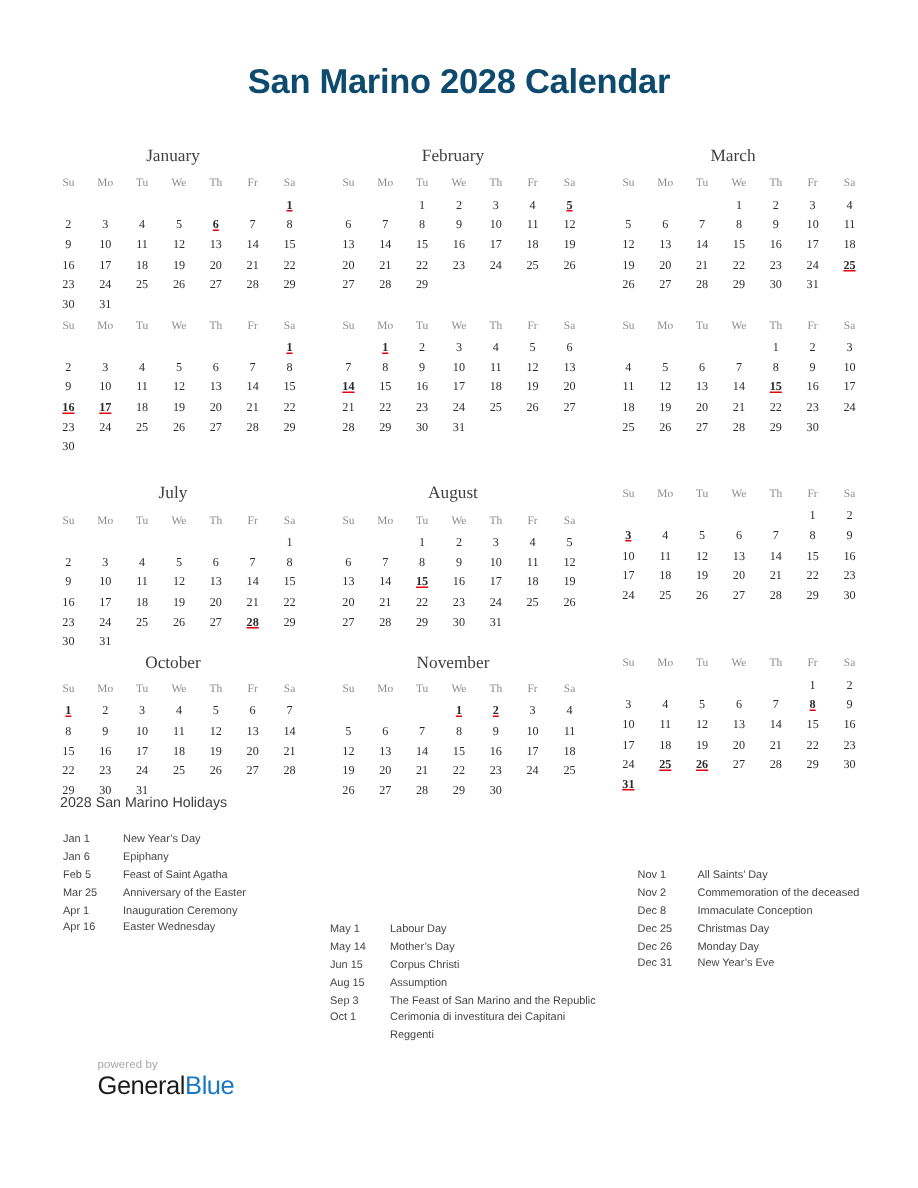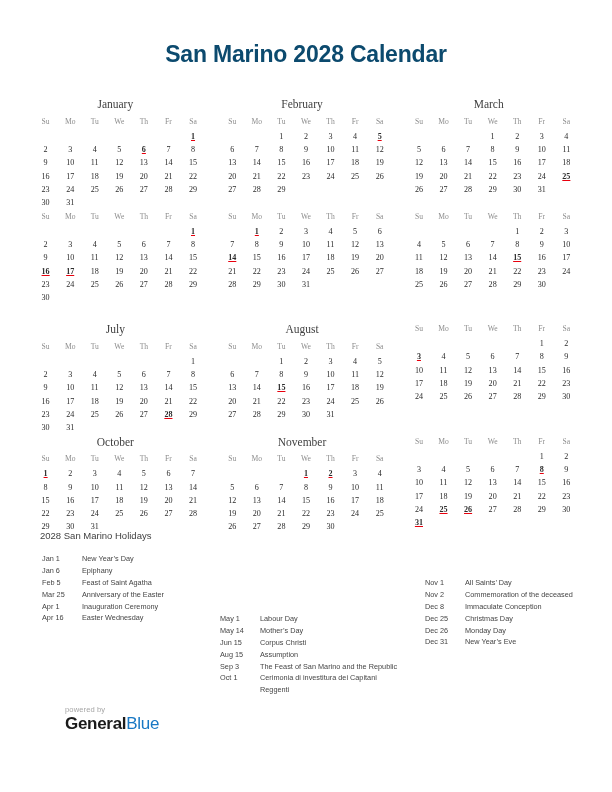"General" .brand-general { font-weight: bold -> none }
